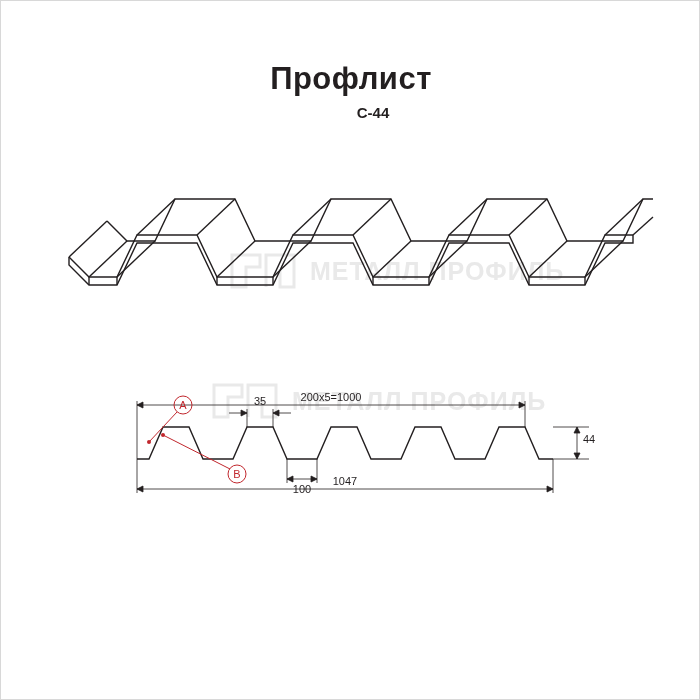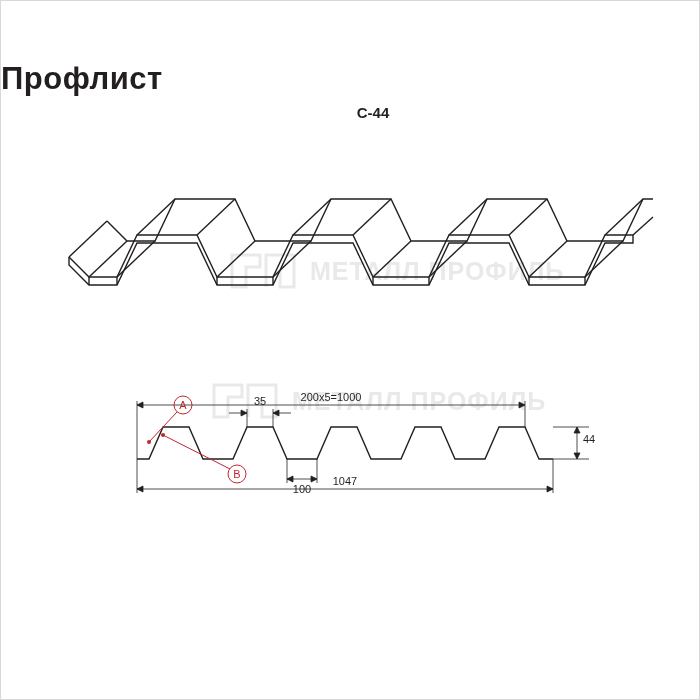"Профлист" .title { text-align: none -> center }
